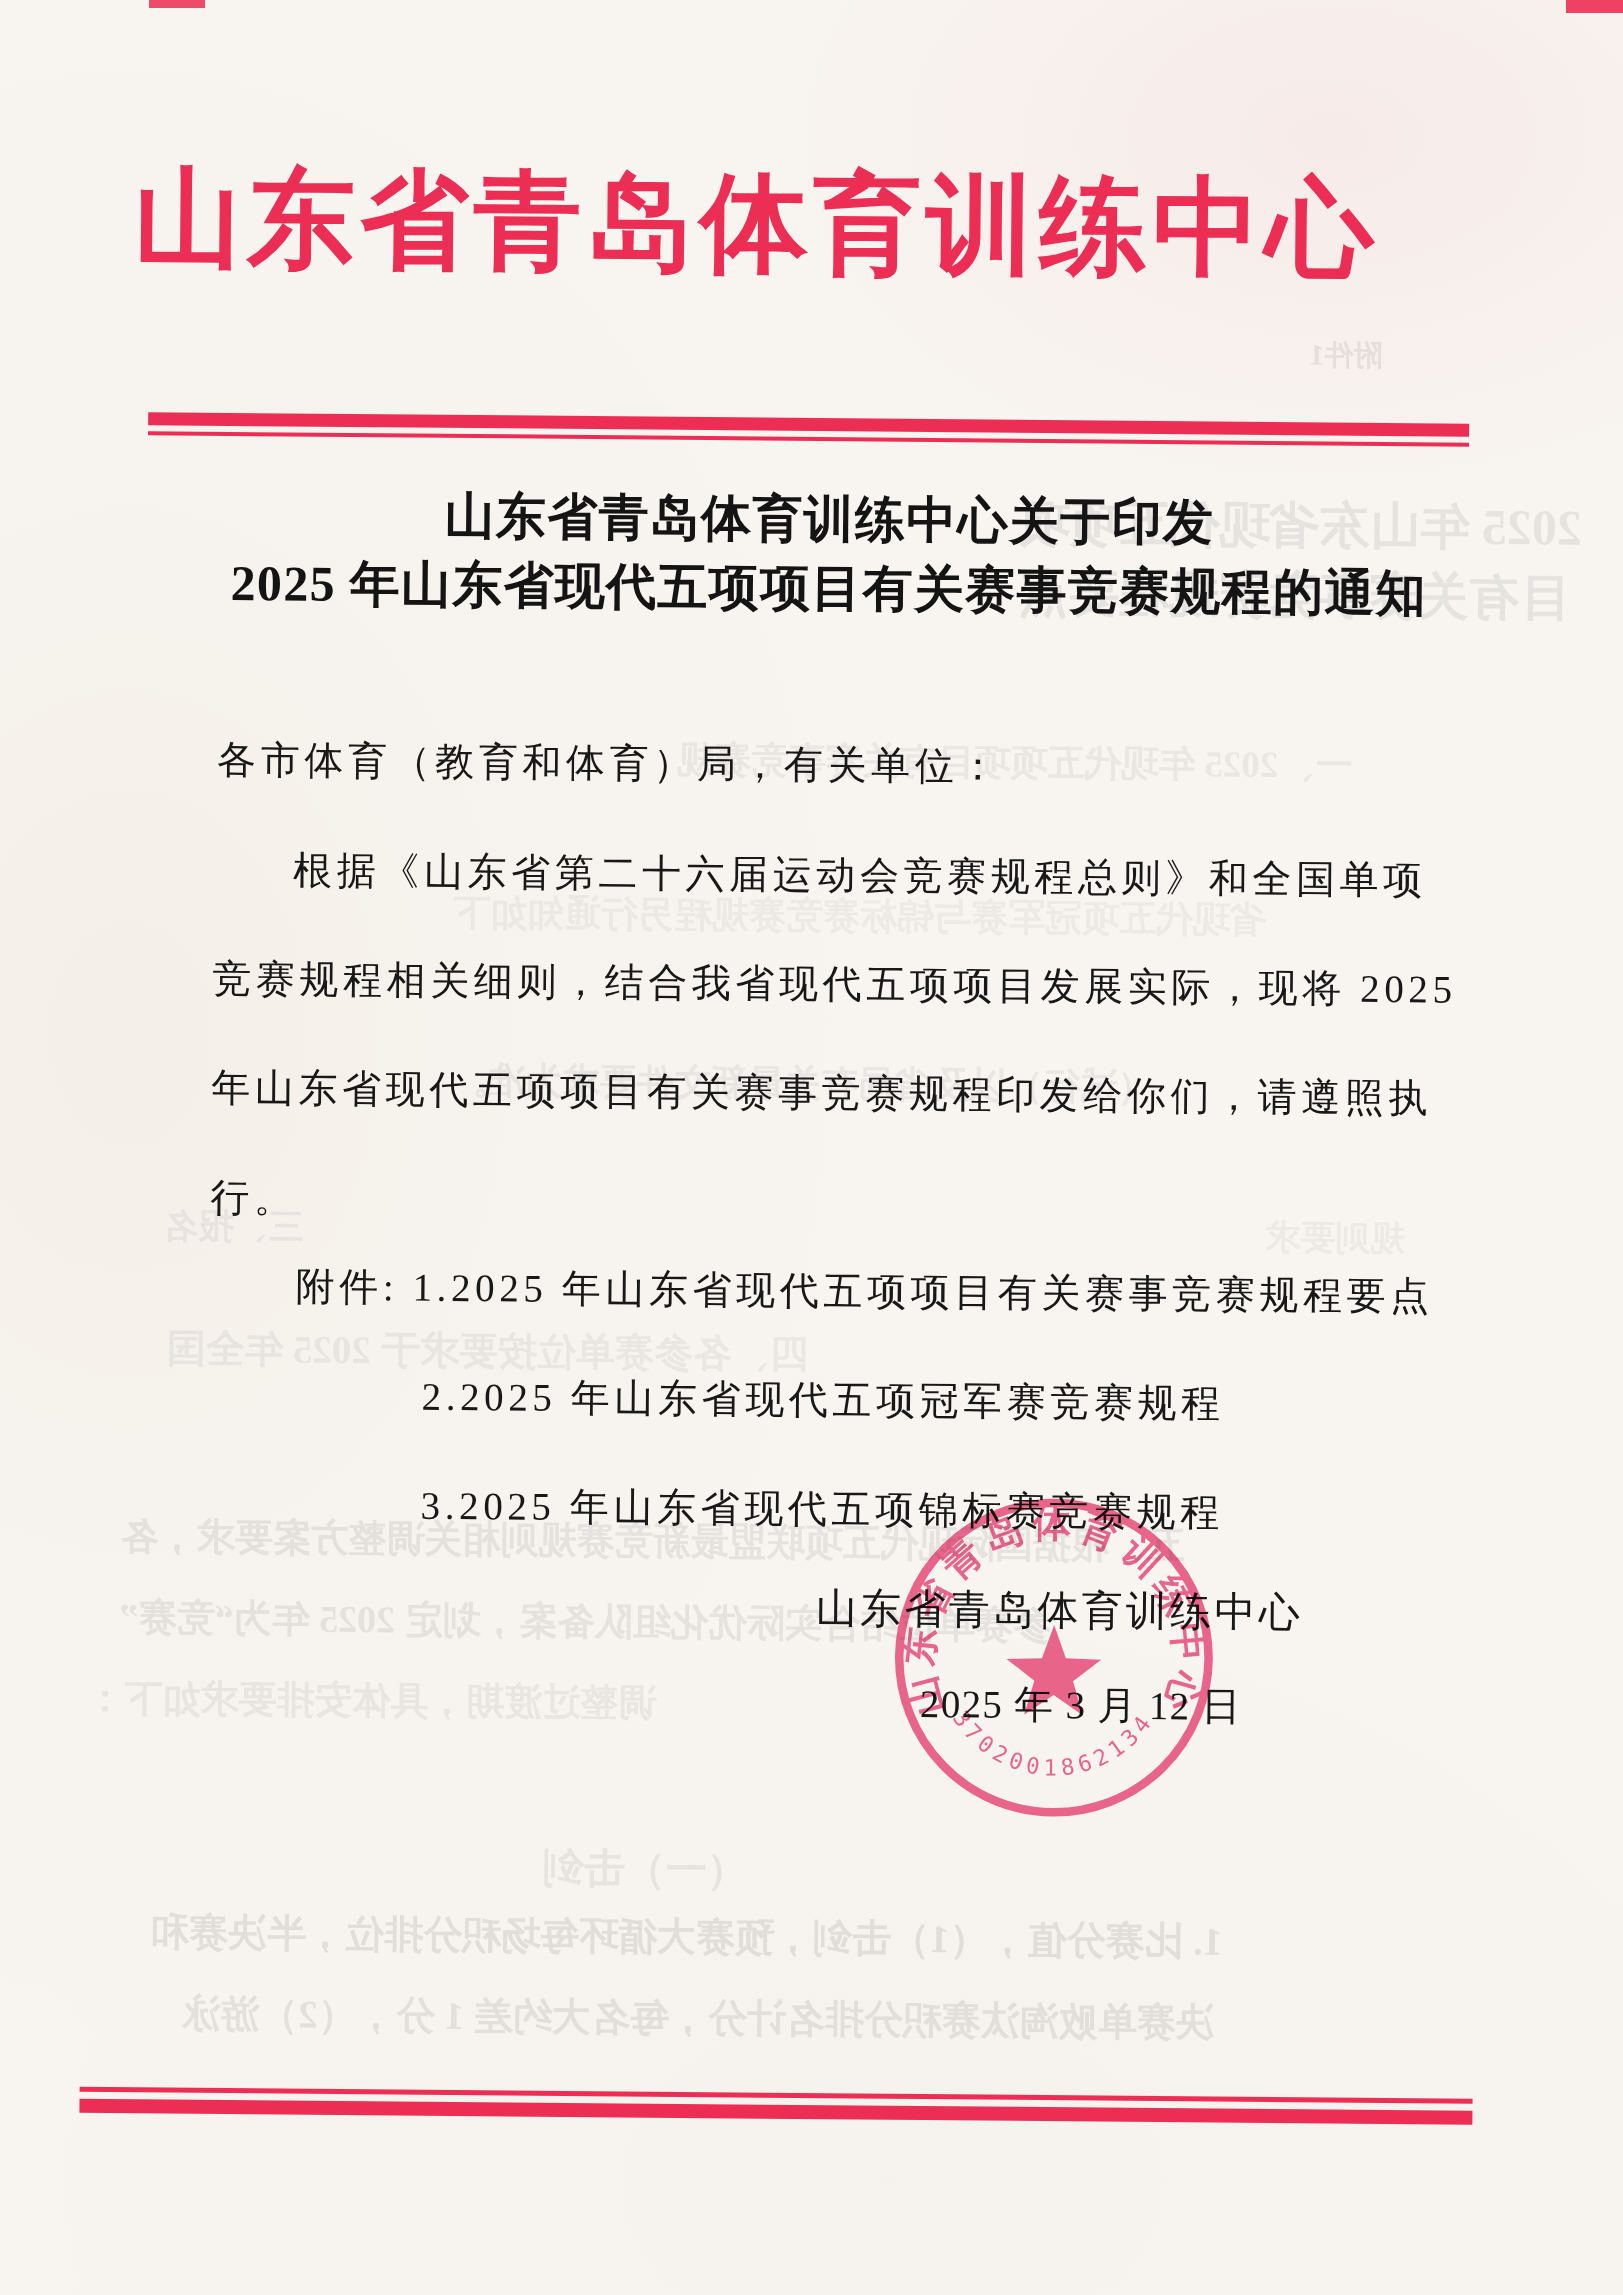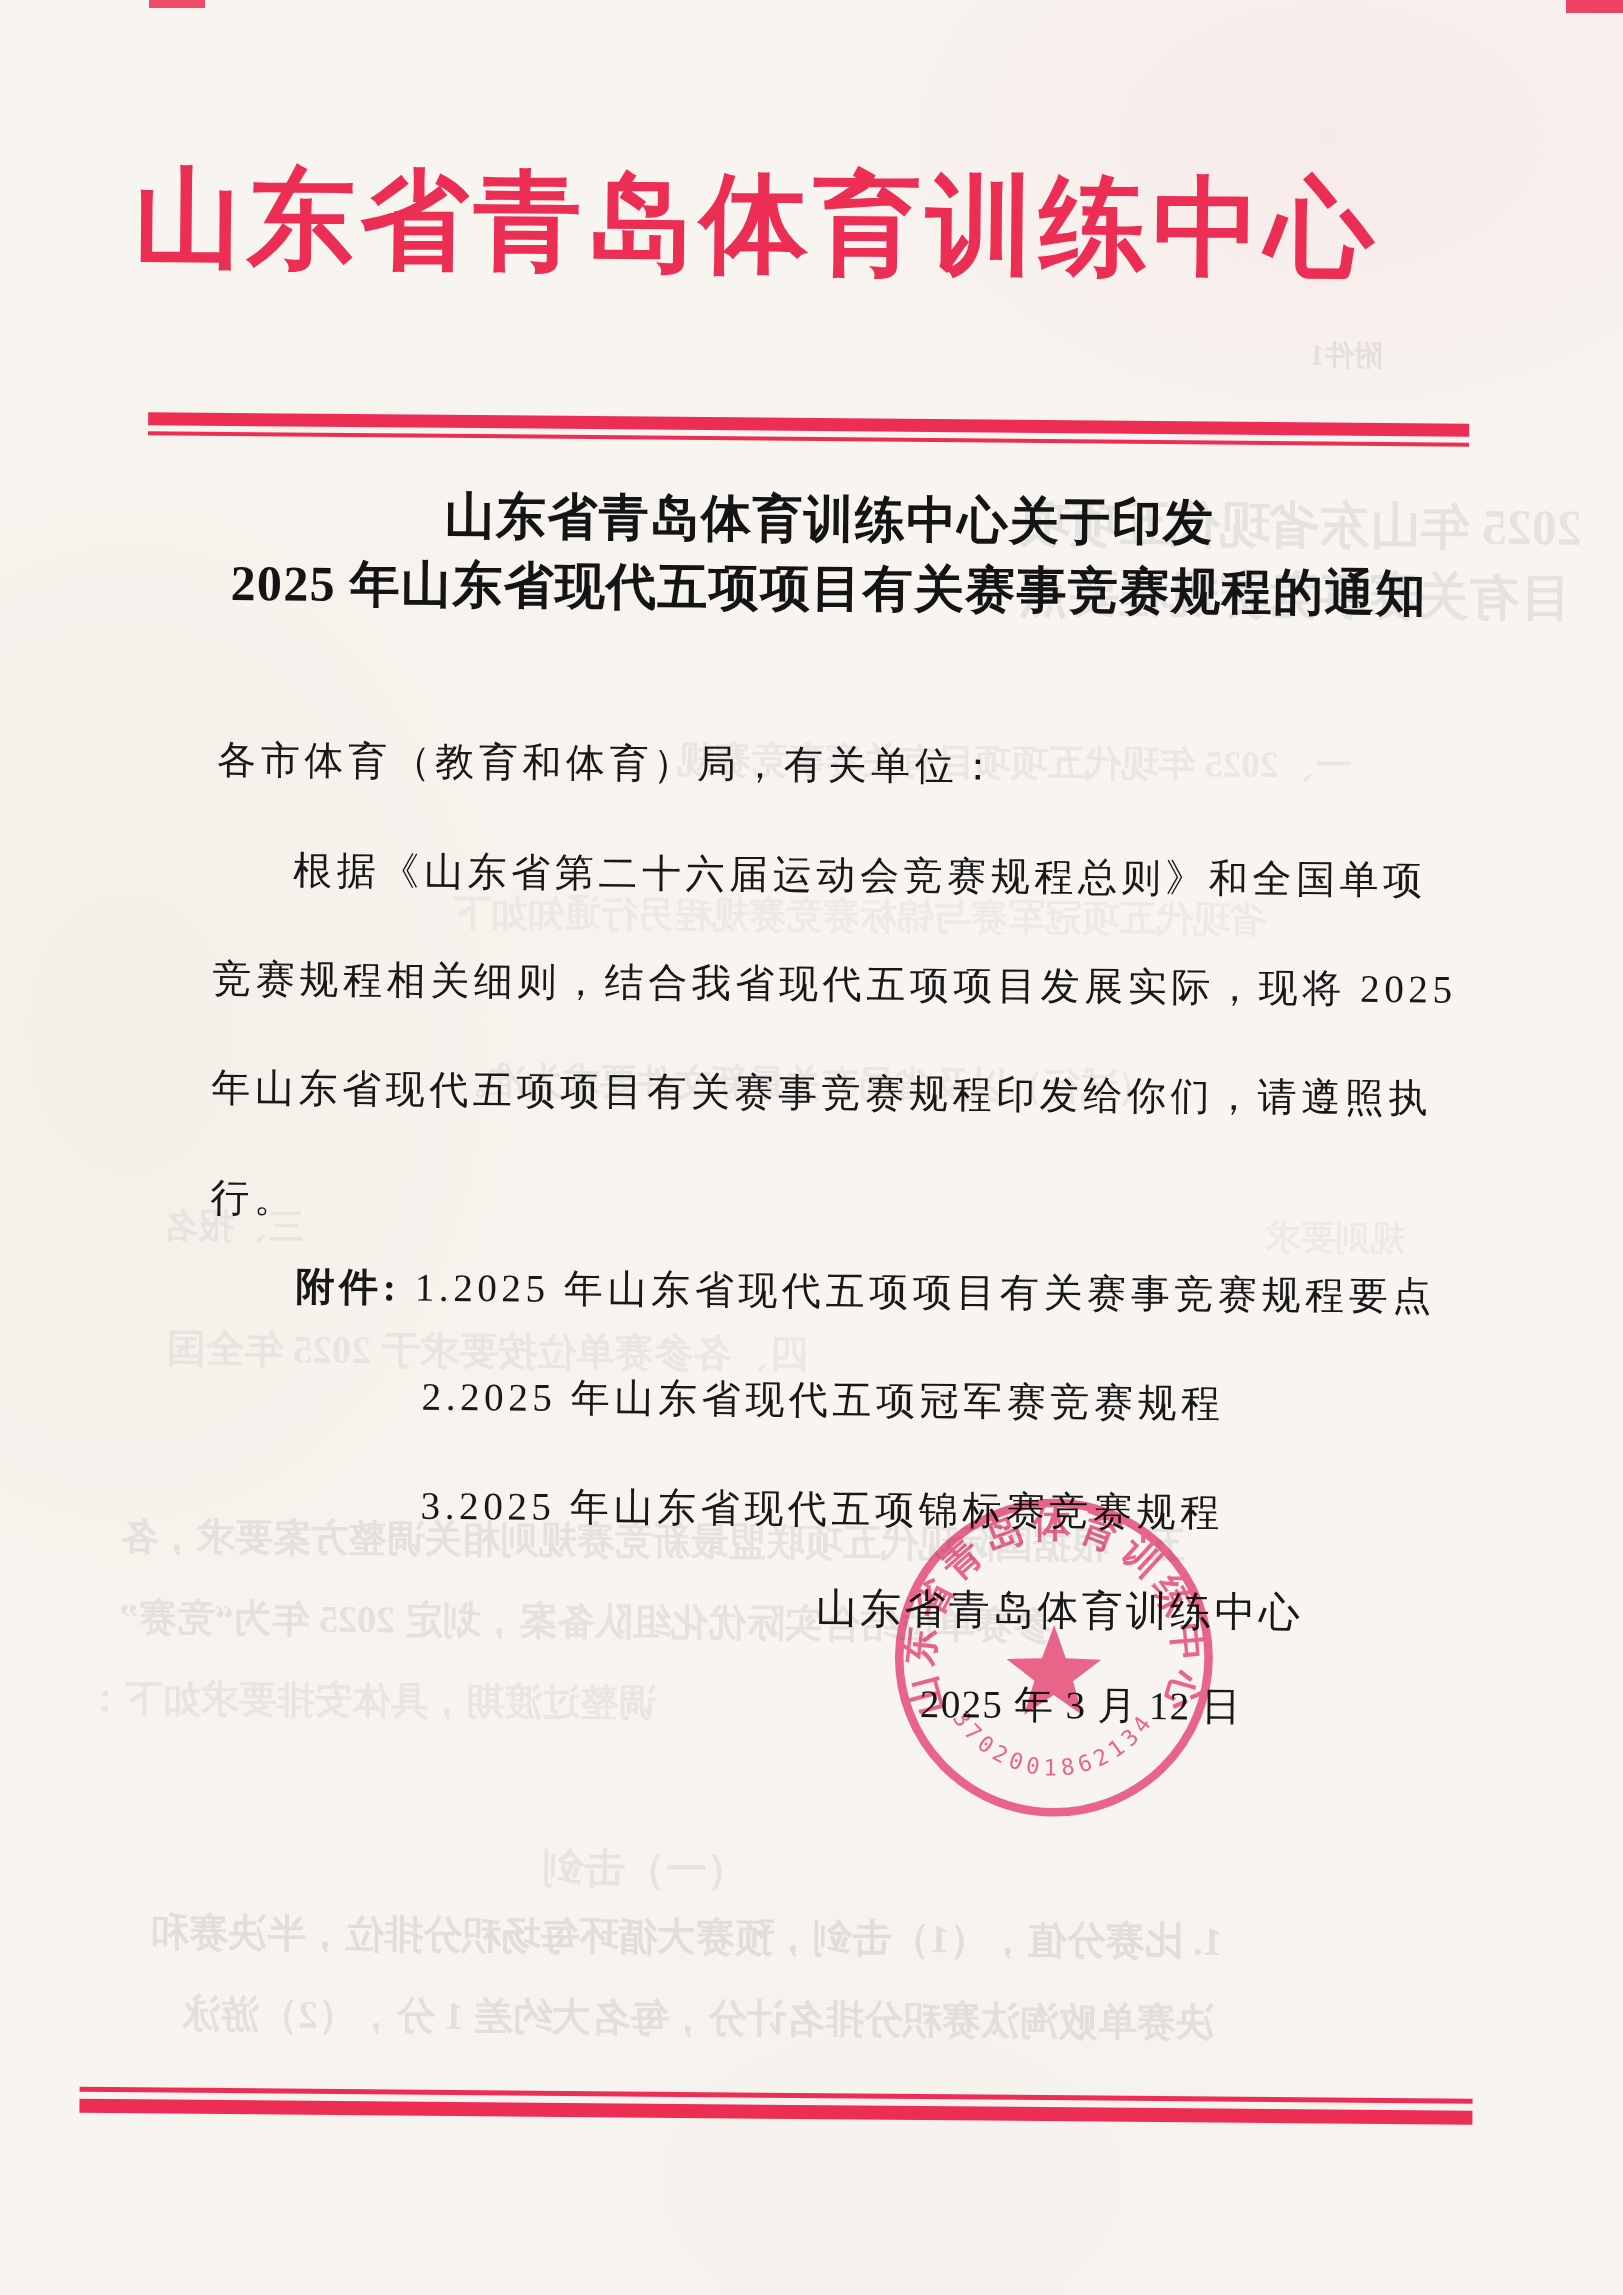"附件:" .a1 .lbl { font-weight: bold -> none }
